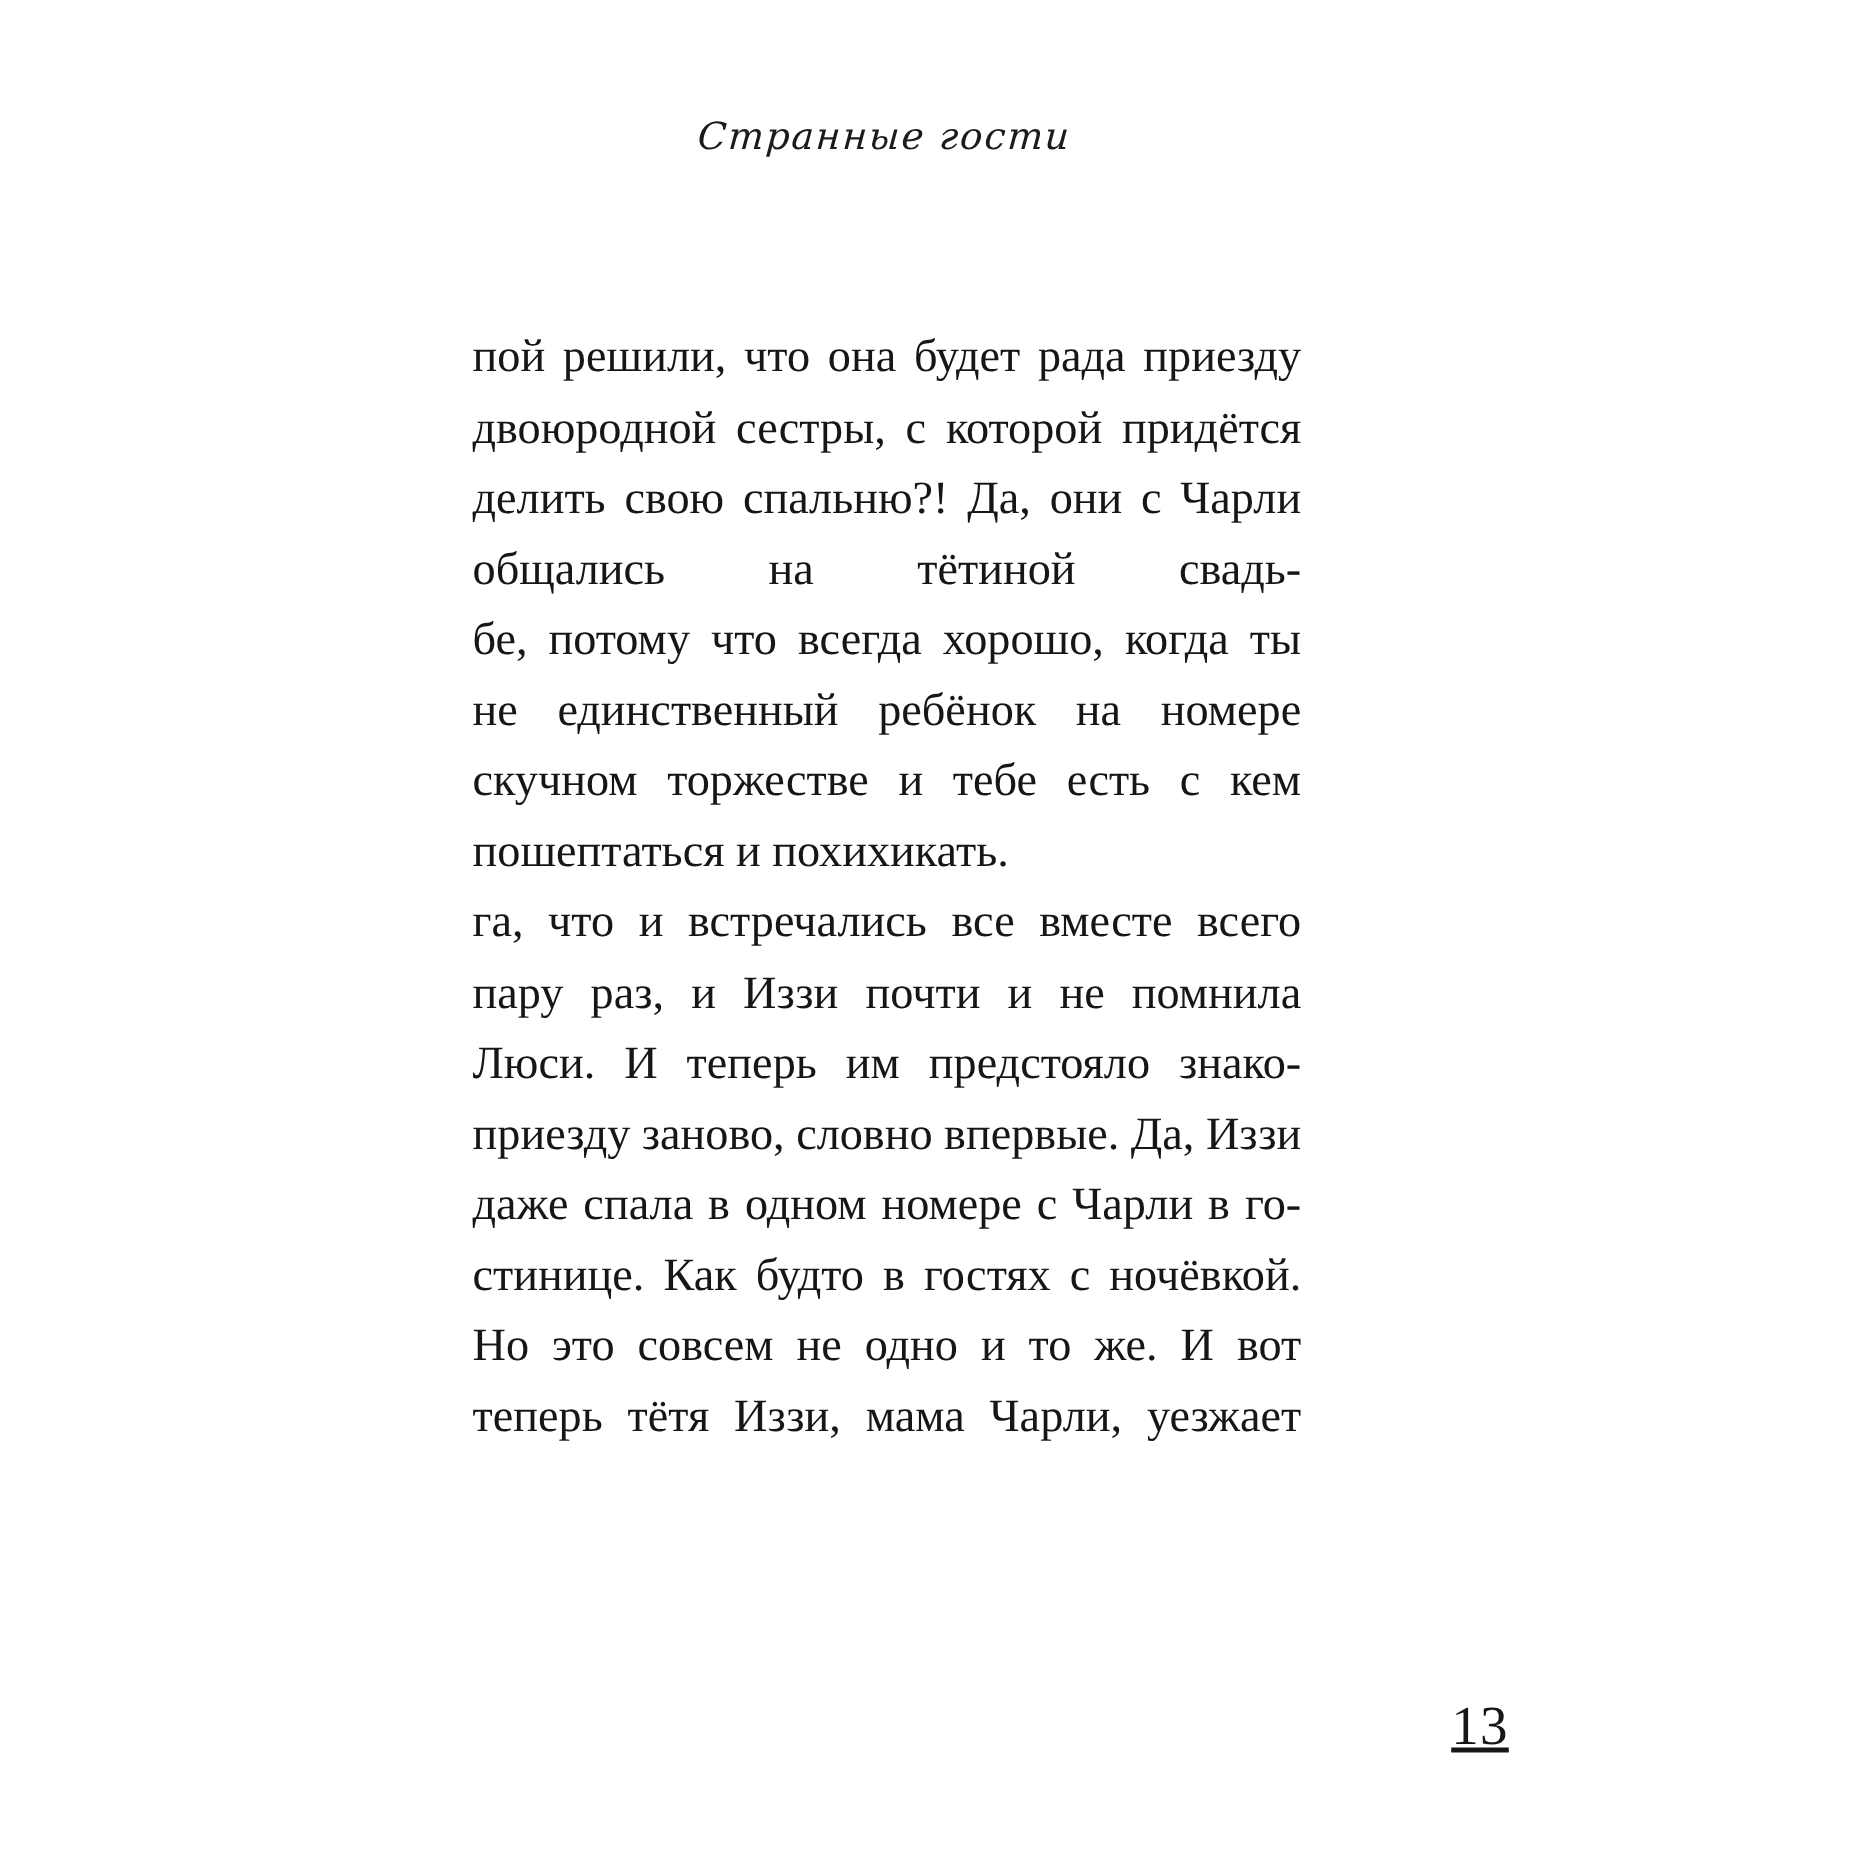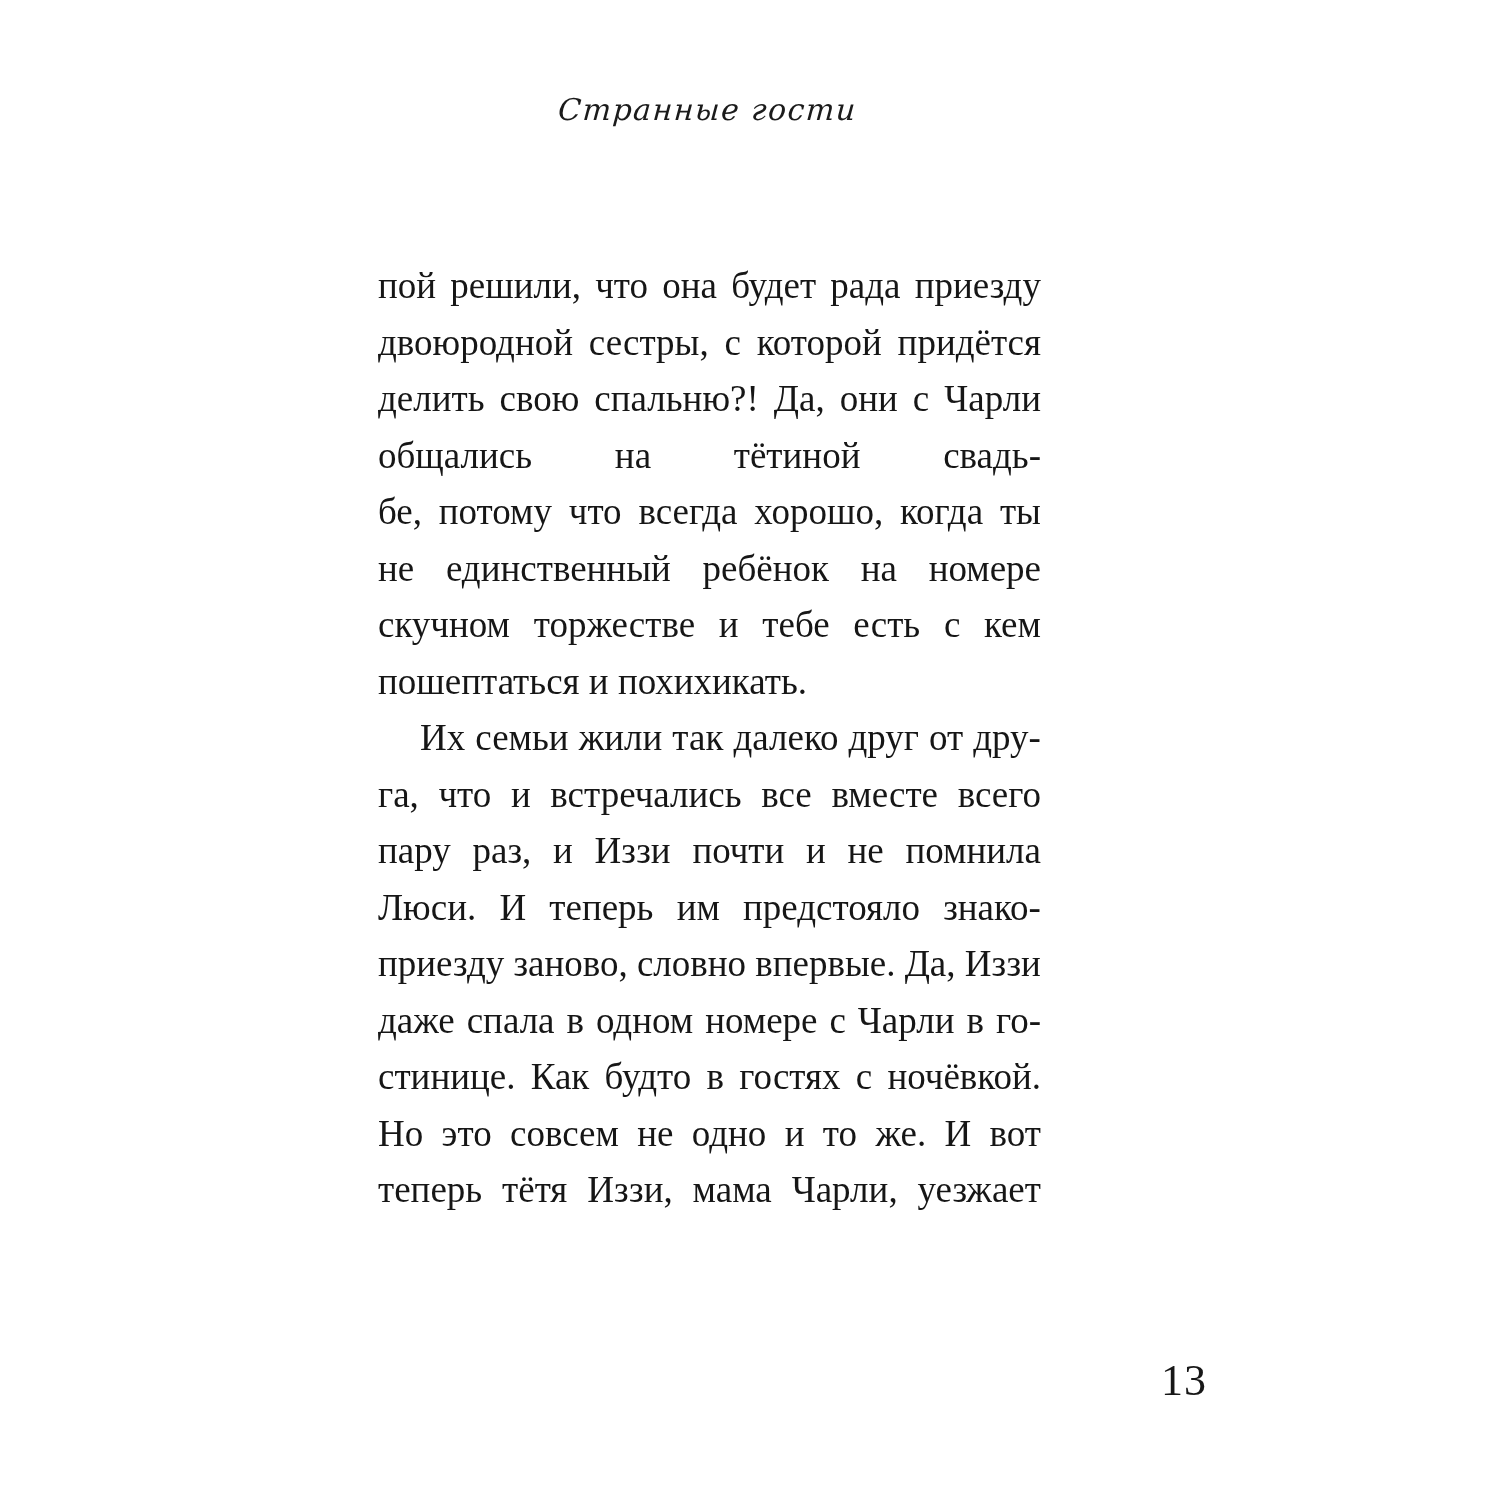"Их" div.para-line { html: <div> <span>Их</span> <span>семьи</span> <span>жили</span> <span>так</span> <span>далеко</span> <span>друг</span> <span>от</span> <span>дру-</span> </div> -> none }
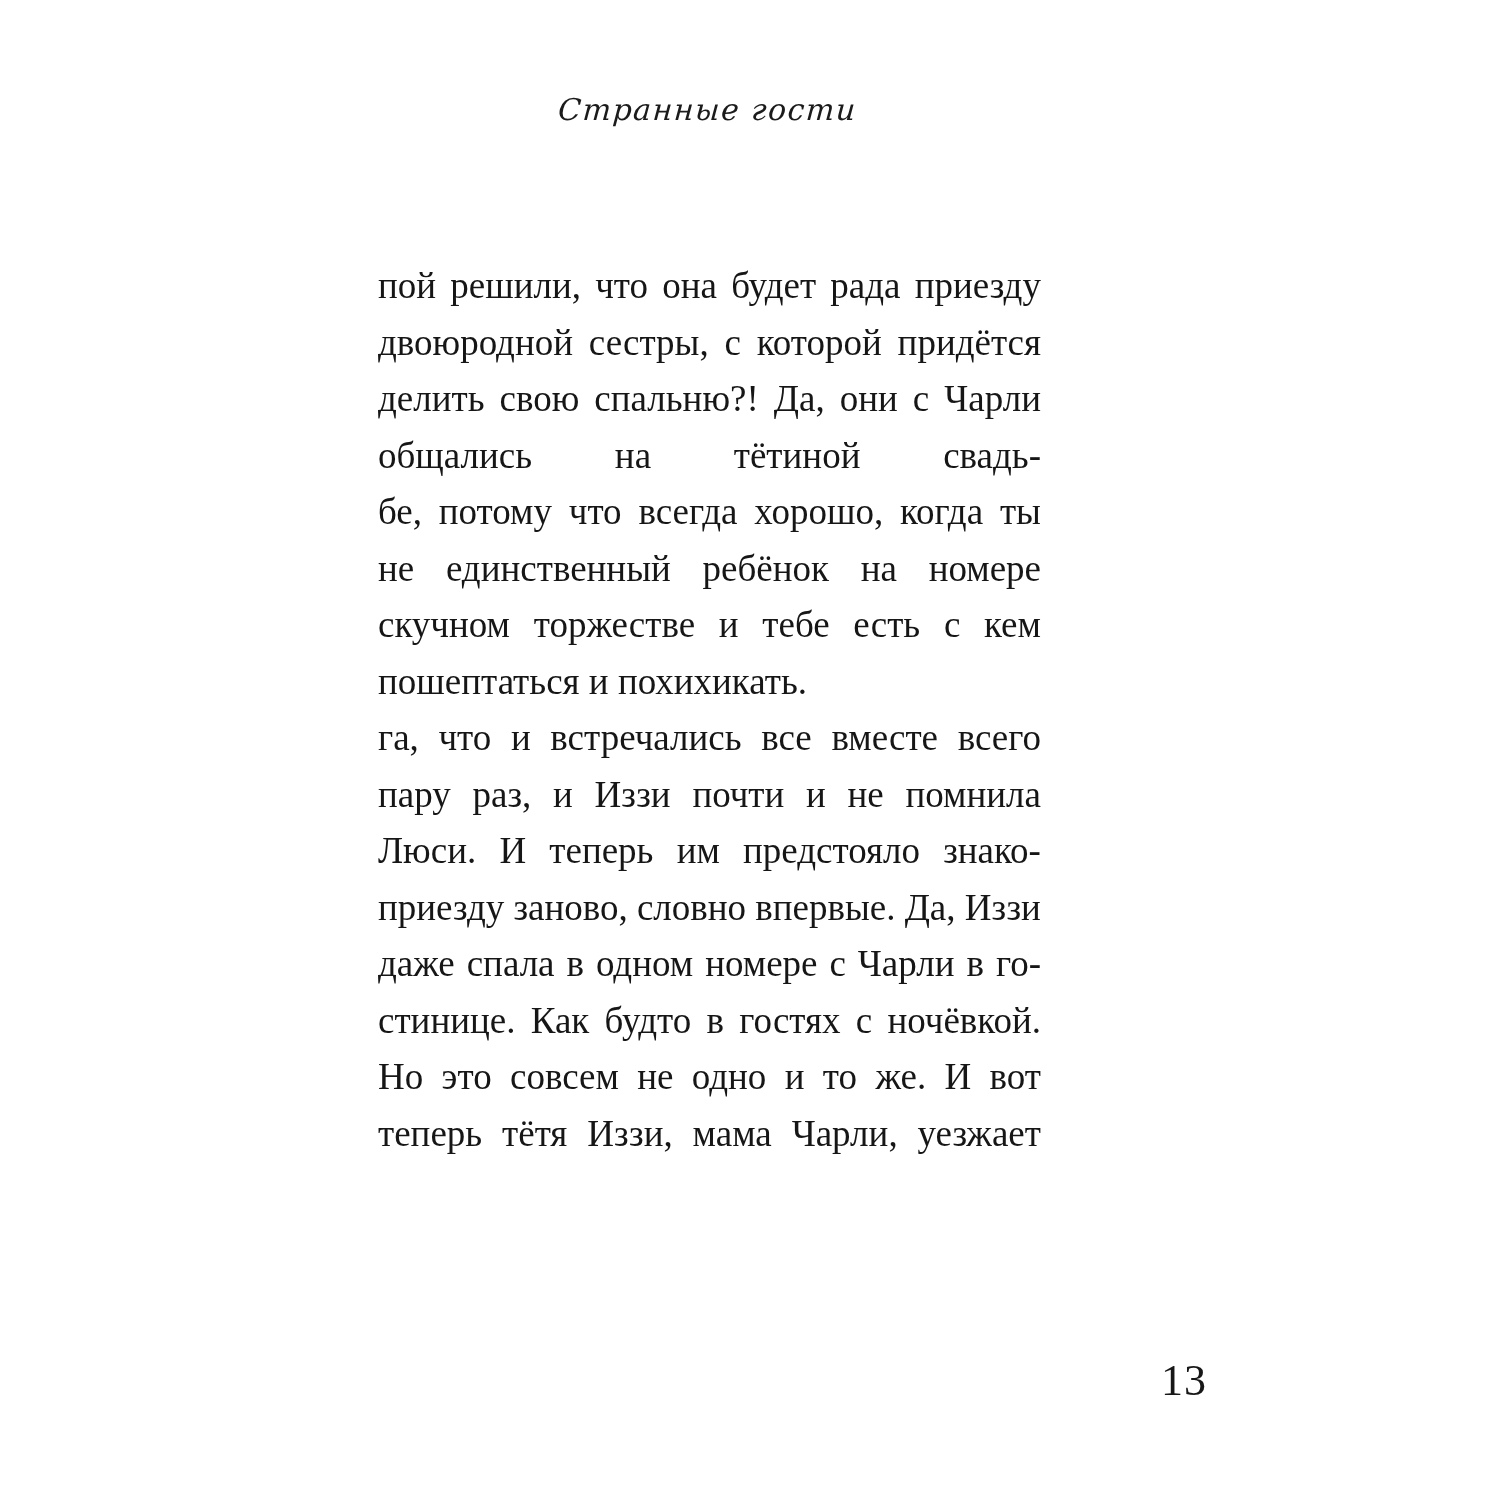"13" .page-number { text-decoration: none -> underline }
